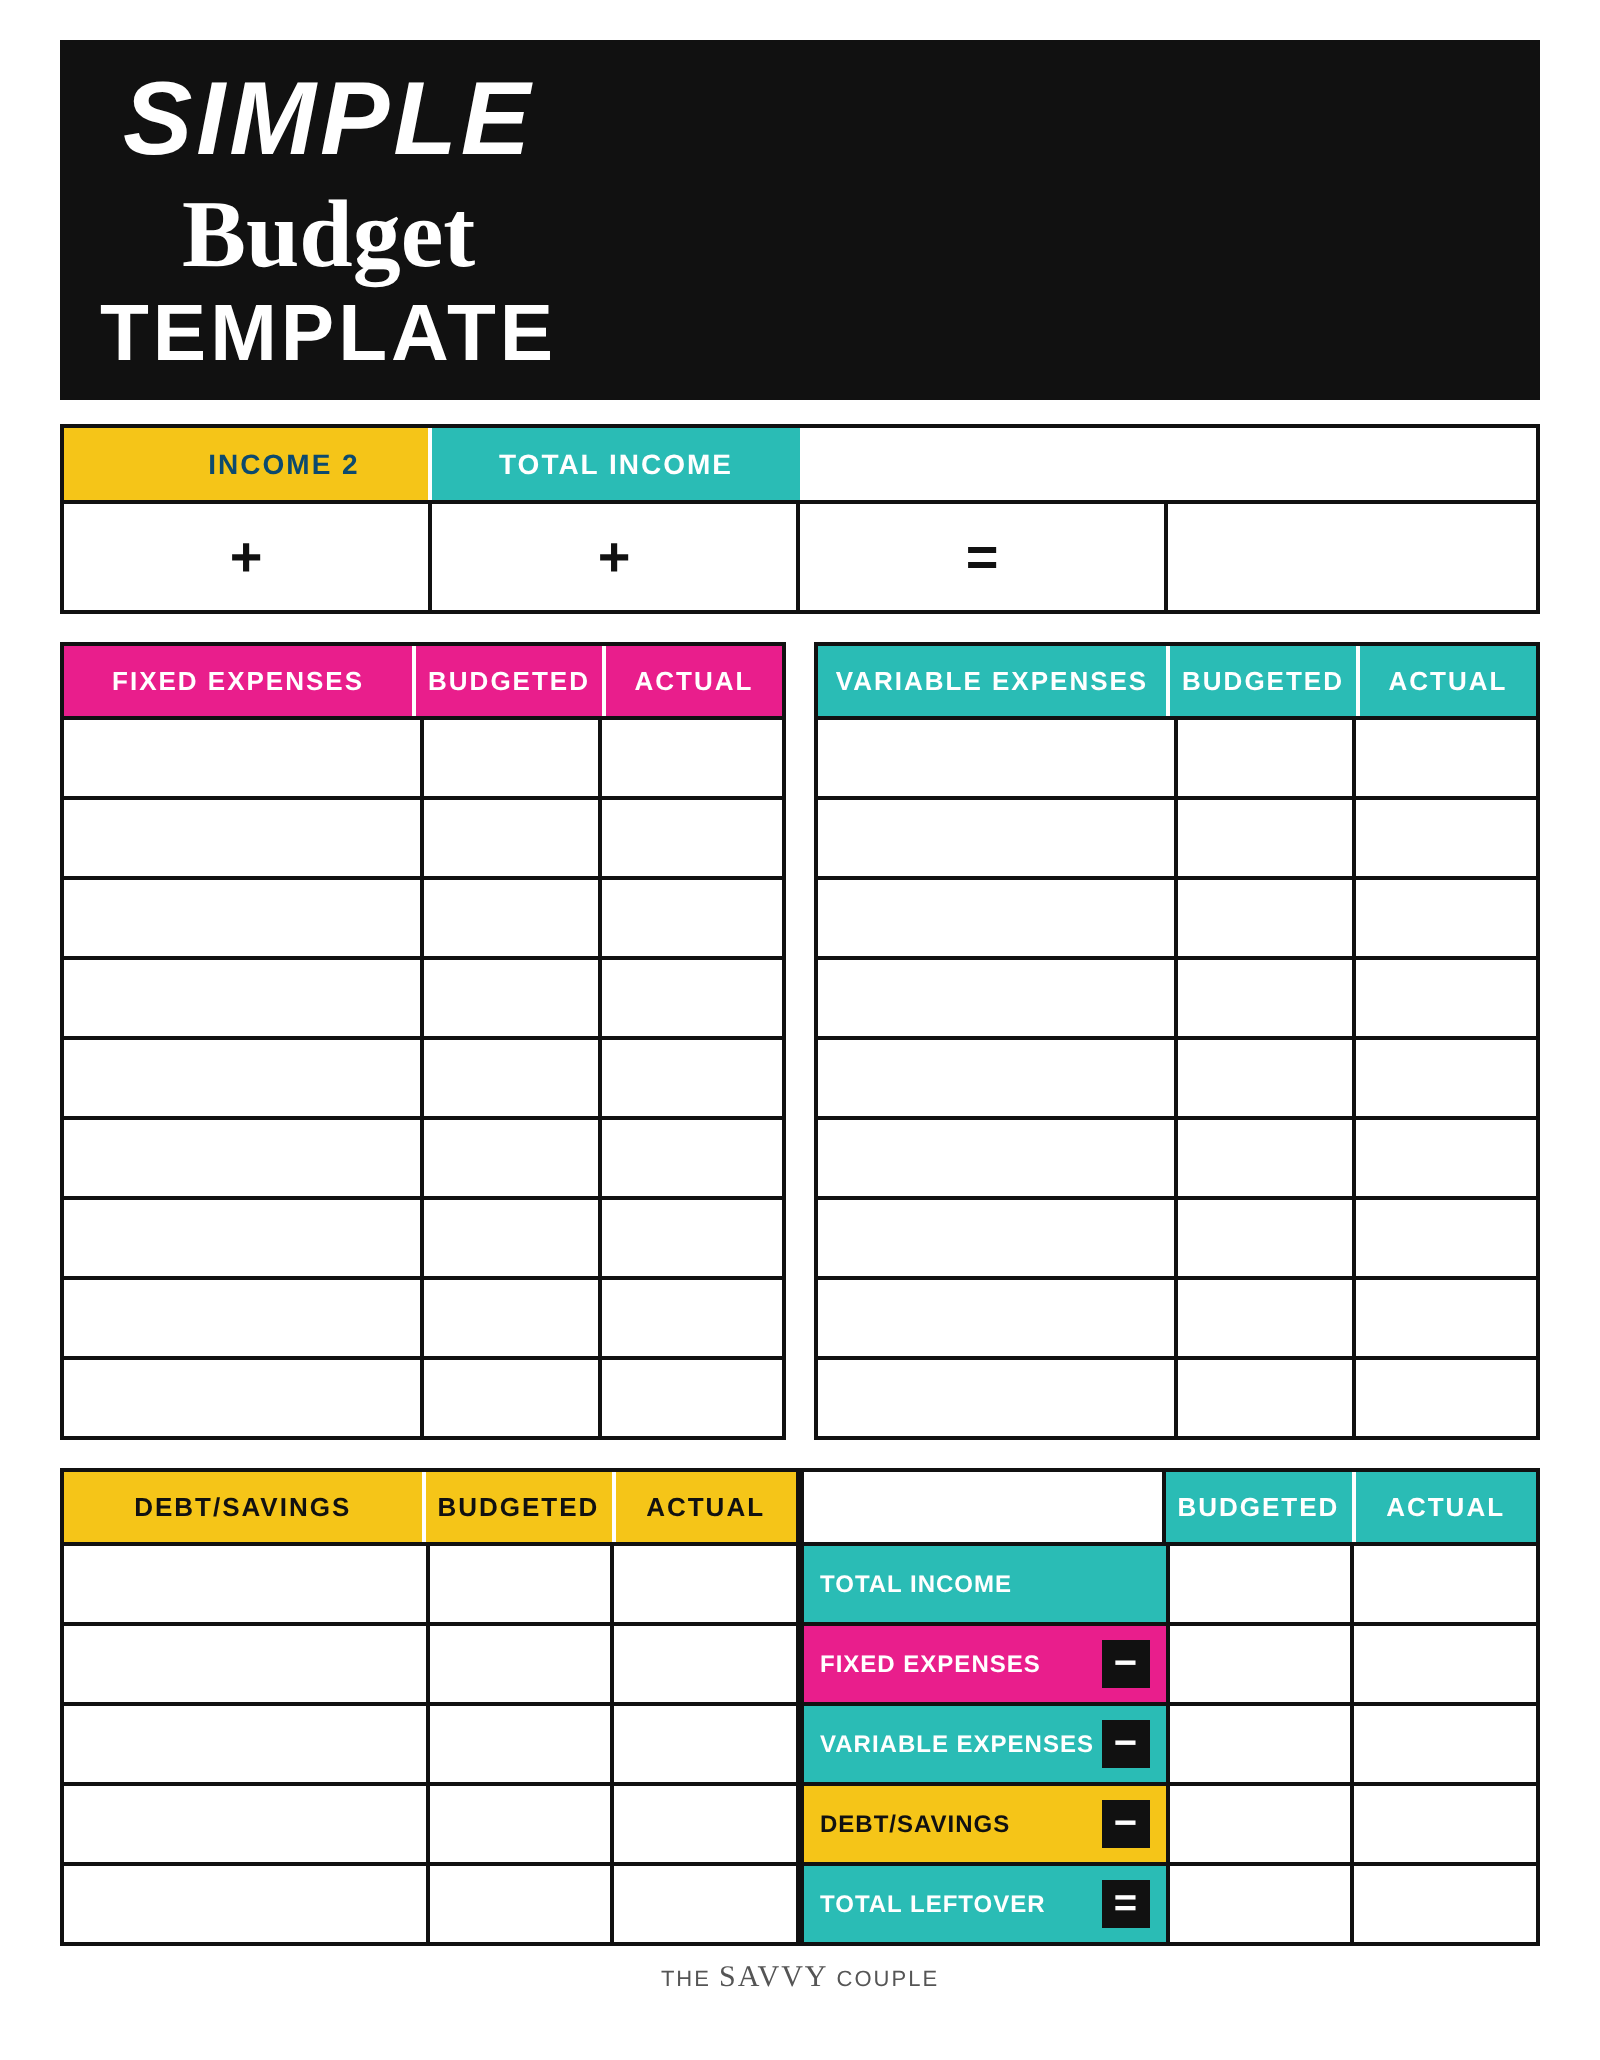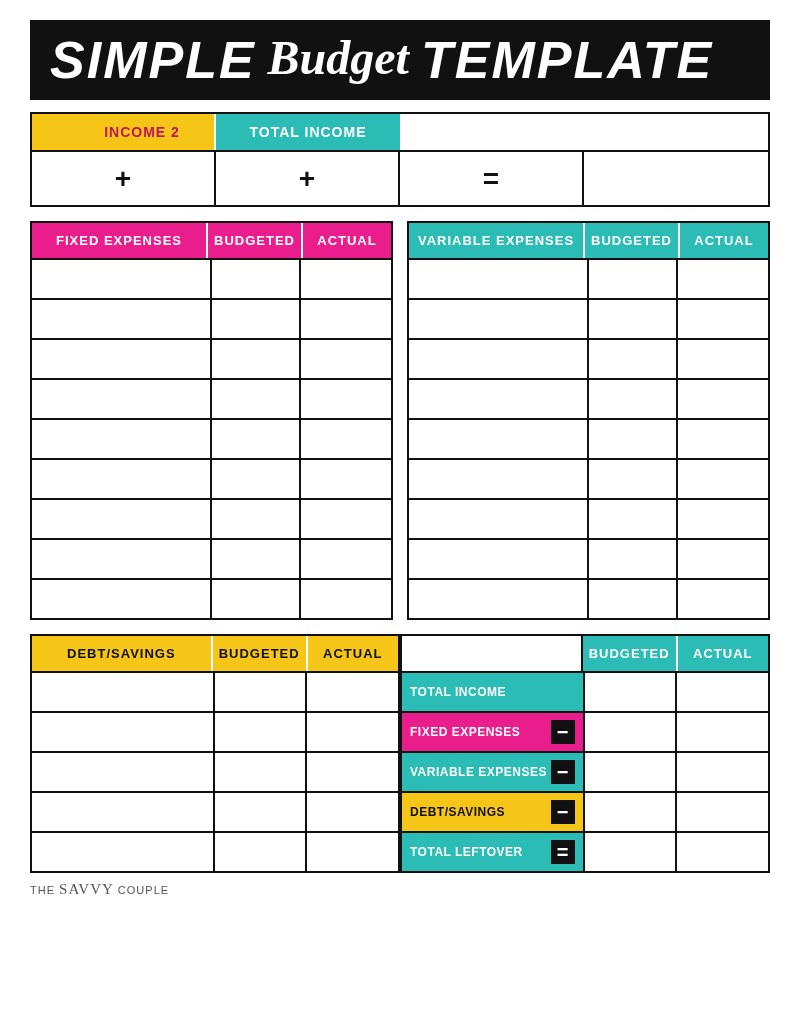"SIMPLE" .header-title { align-items: flex-start -> center; flex-direction: none -> column }
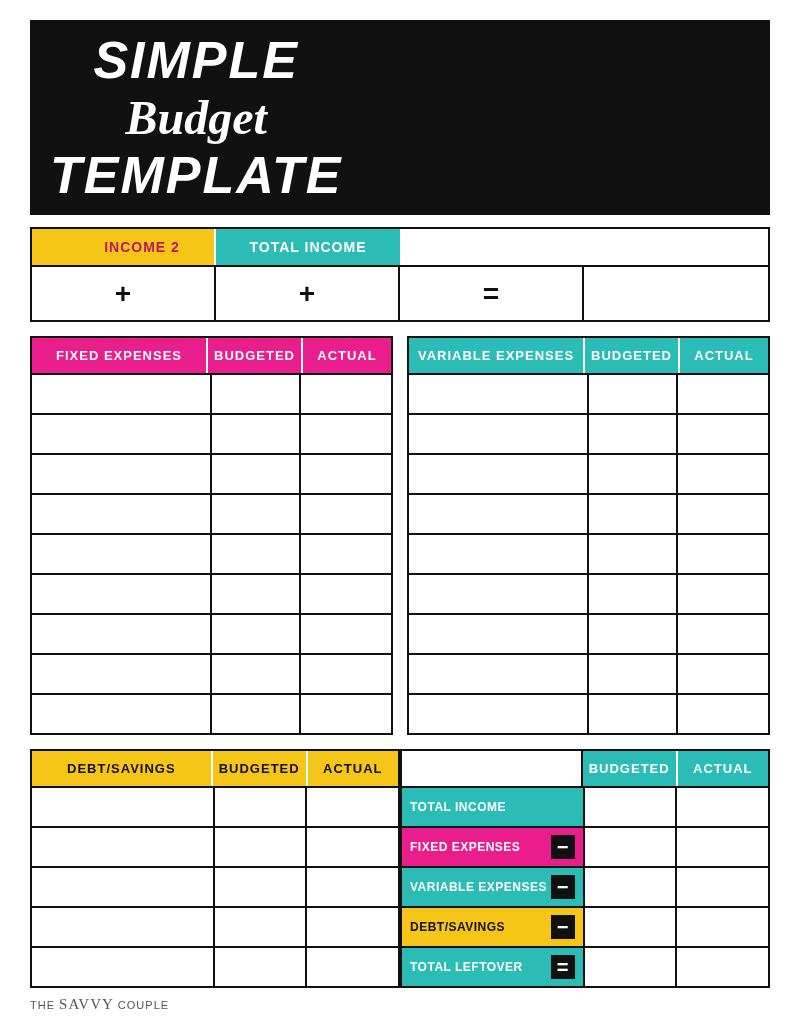"Budget" .header-budget { font-style: italic -> none }
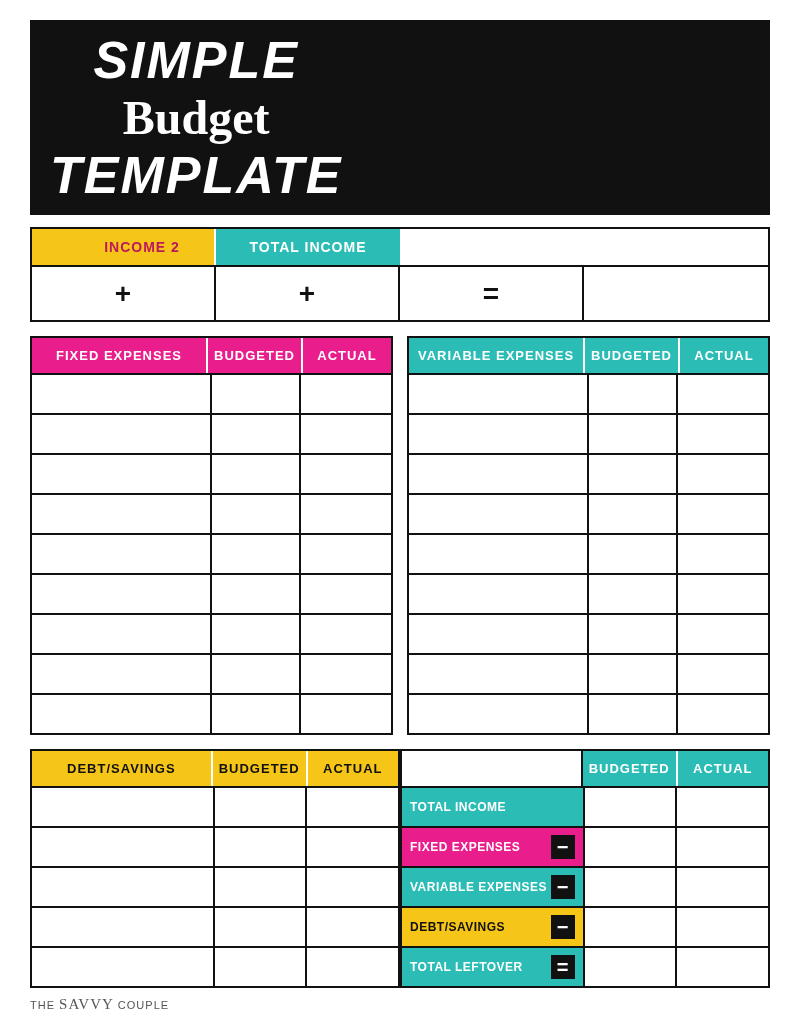"TEMPLATE" .header-template { font-size: 52px -> 40px; font-style: italic -> none }
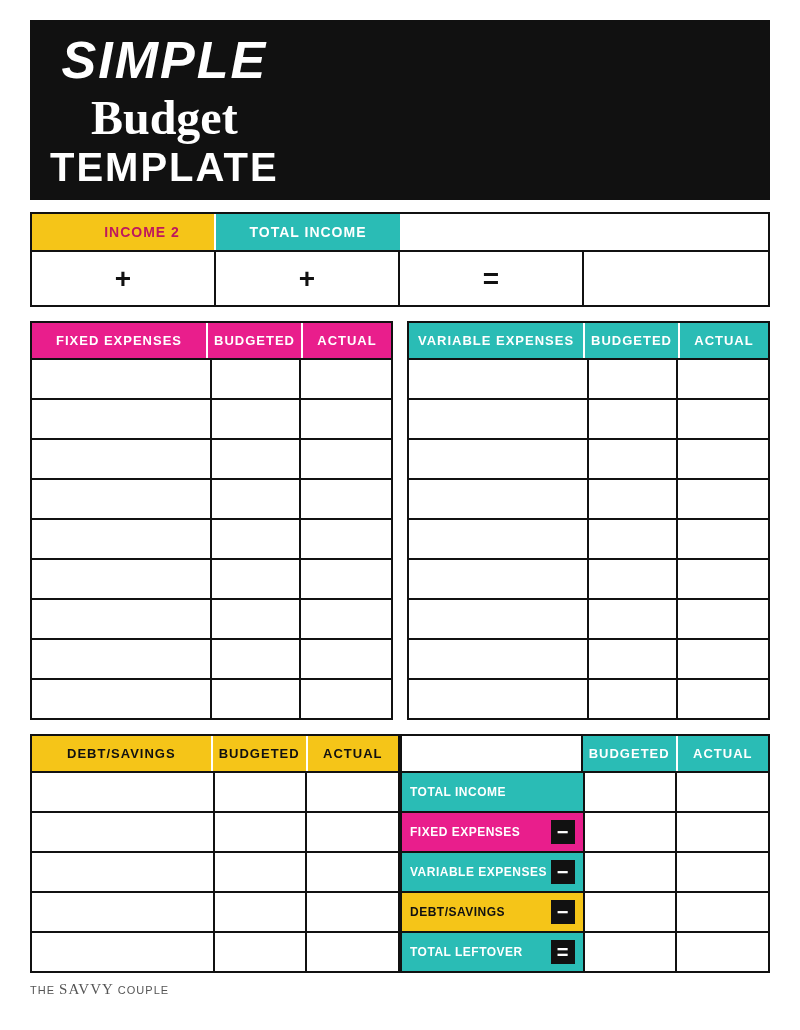"INCOME 2" .income-header-cell.yellow { color: #be185d -> #0c4a6e }
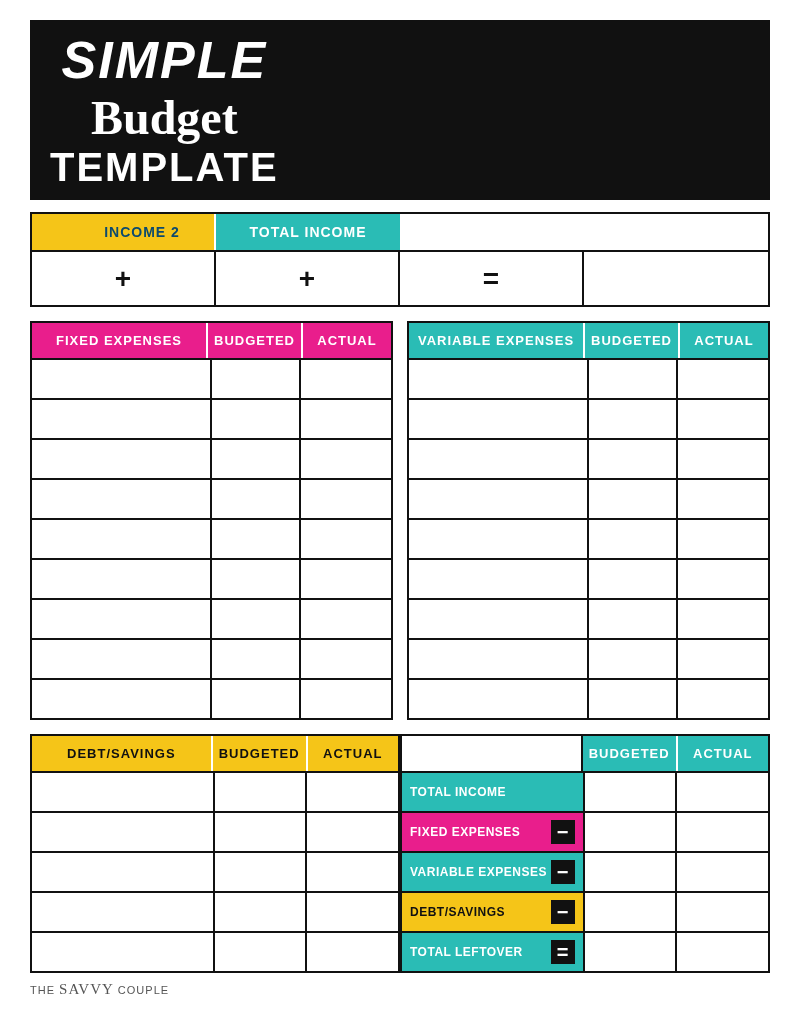"THE SAVVY COUPLE" .watermark { text-align: left -> center }
